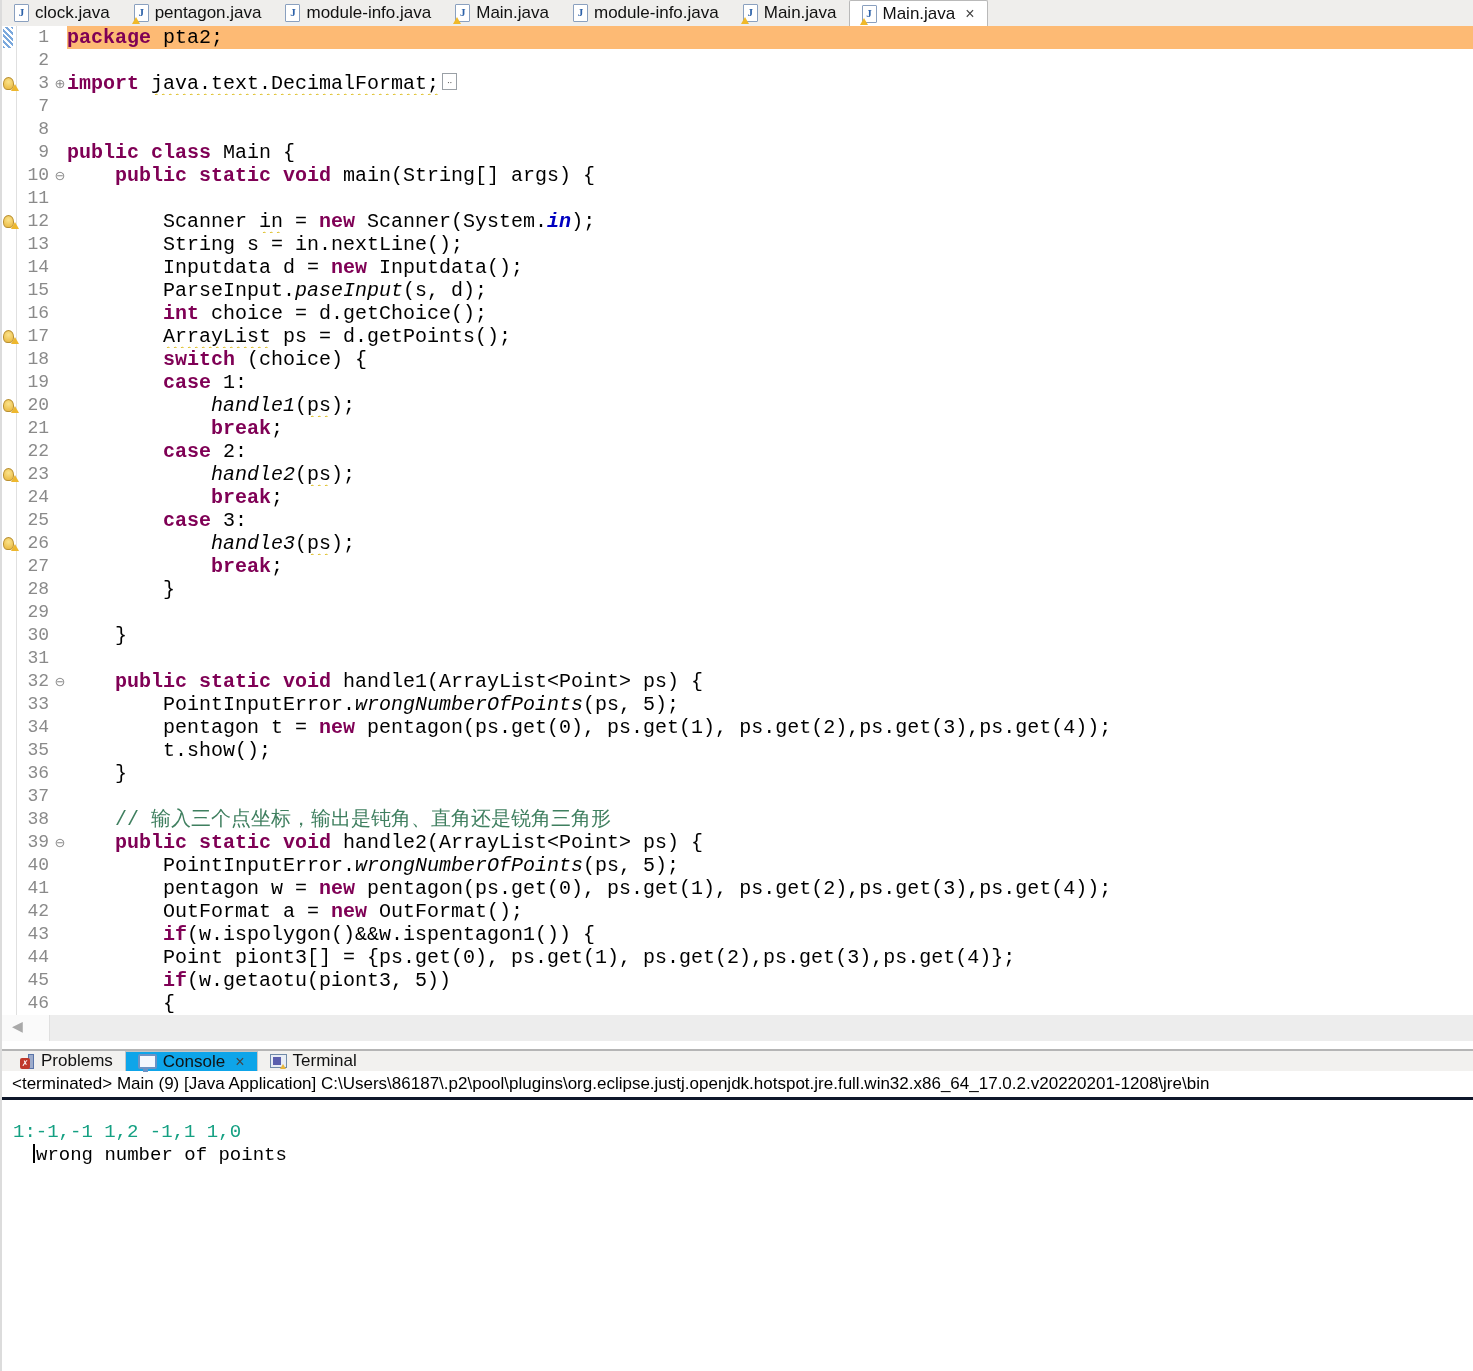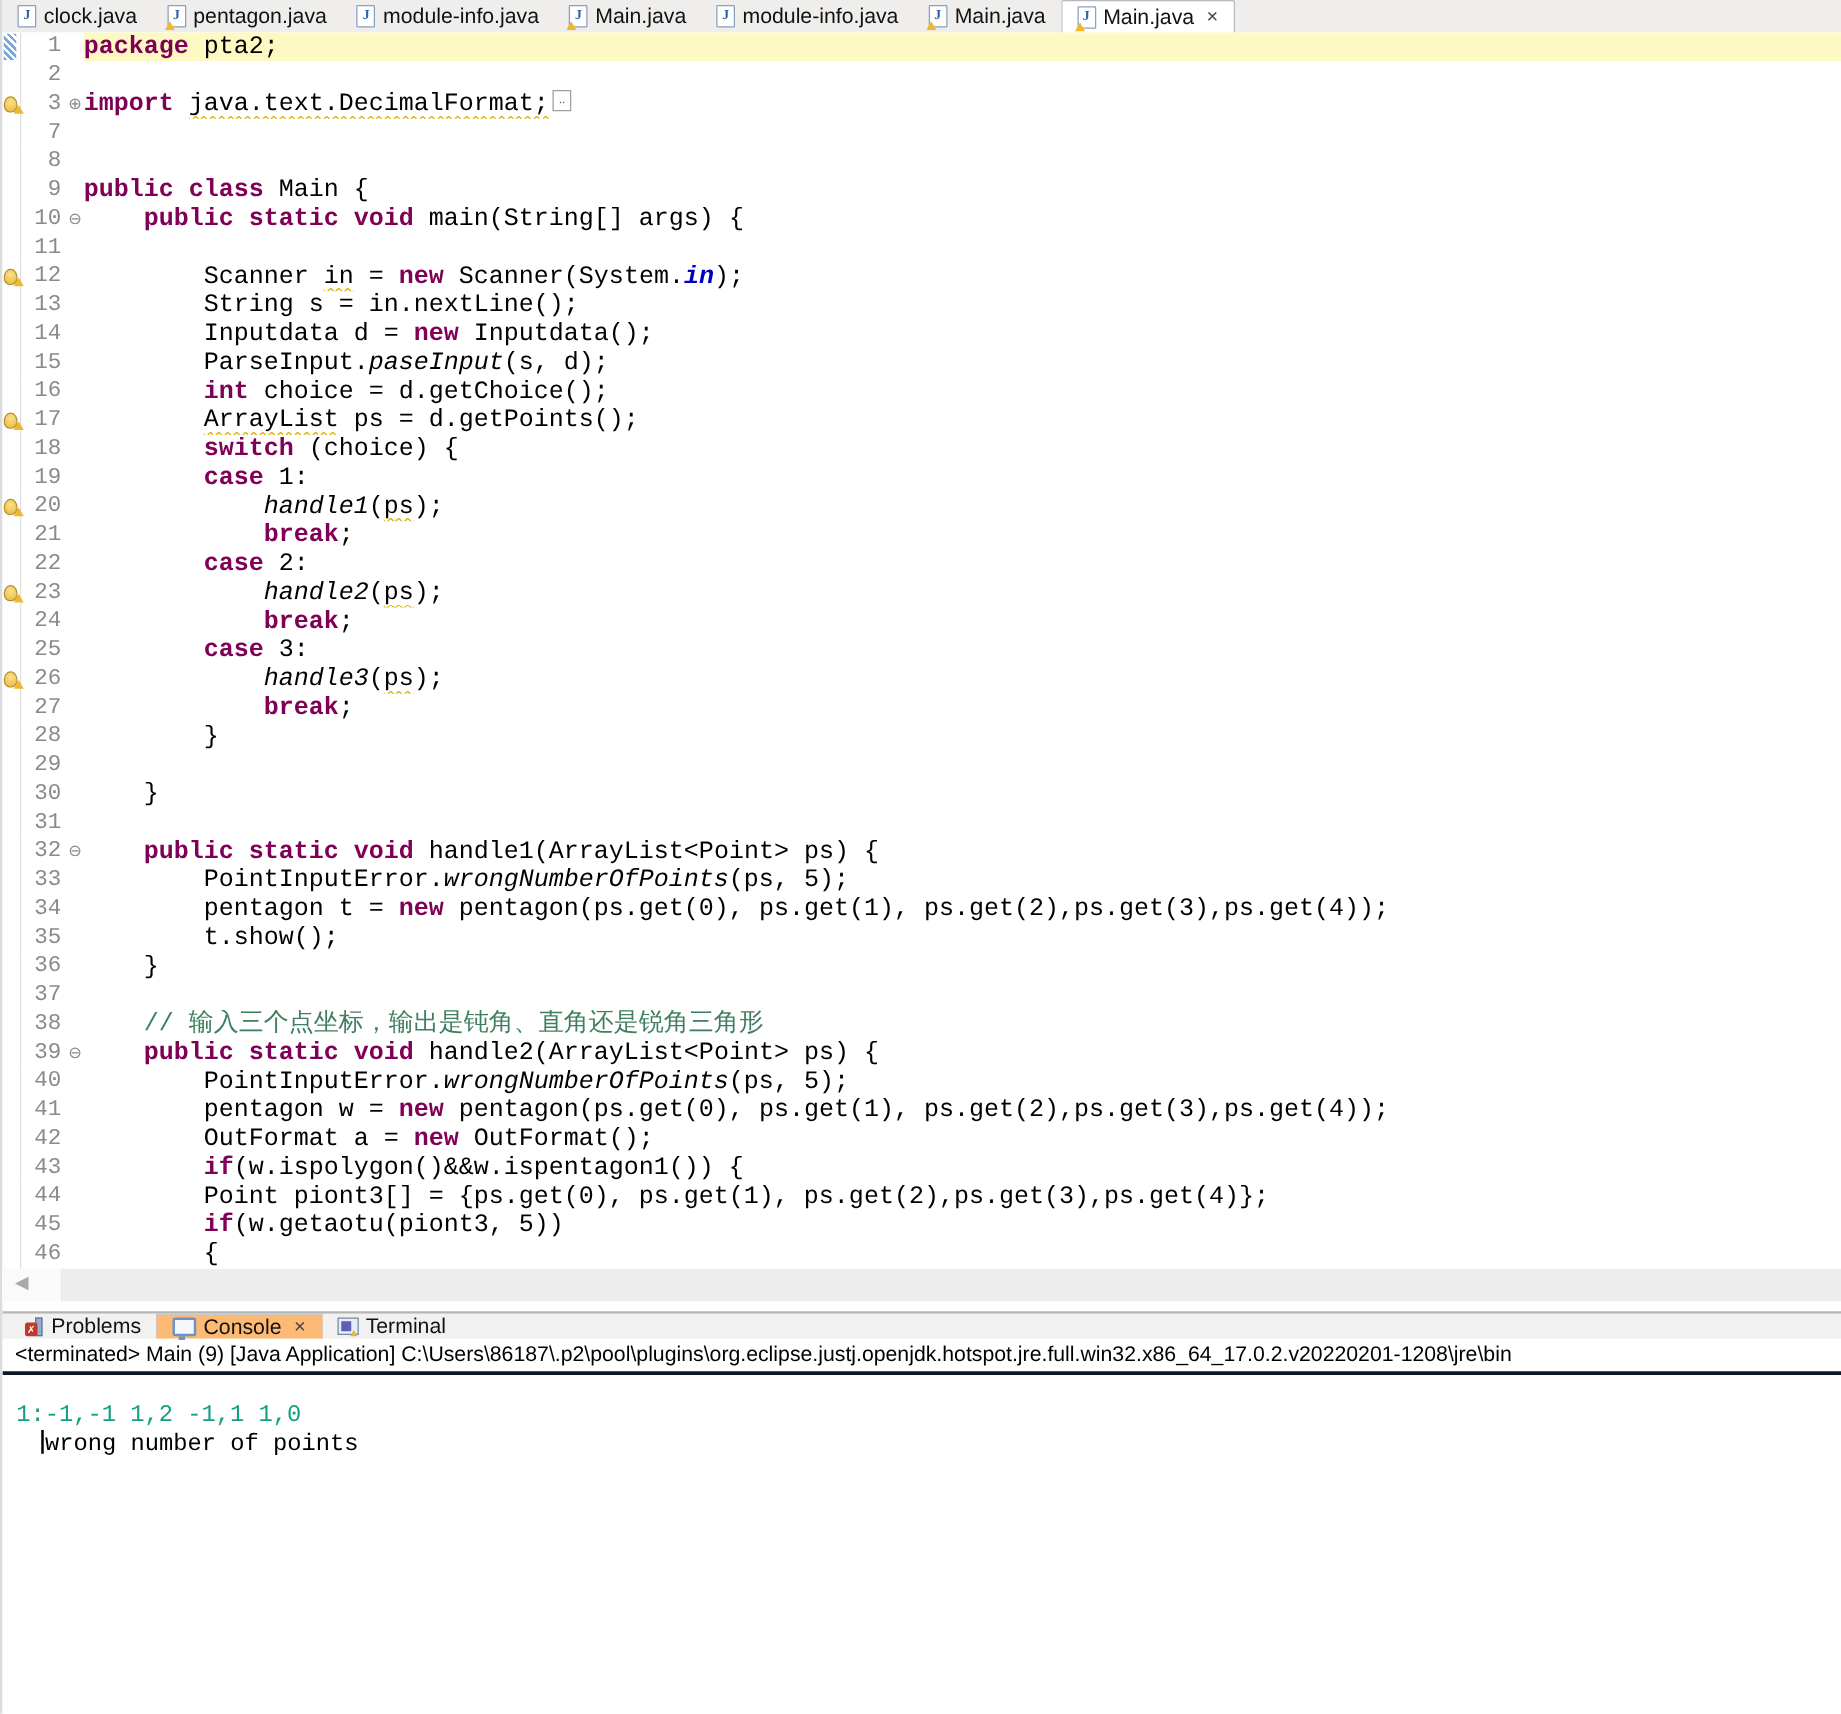"package pta2;" .g-code.hl { background: #fef9c3 -> #fdba74 }
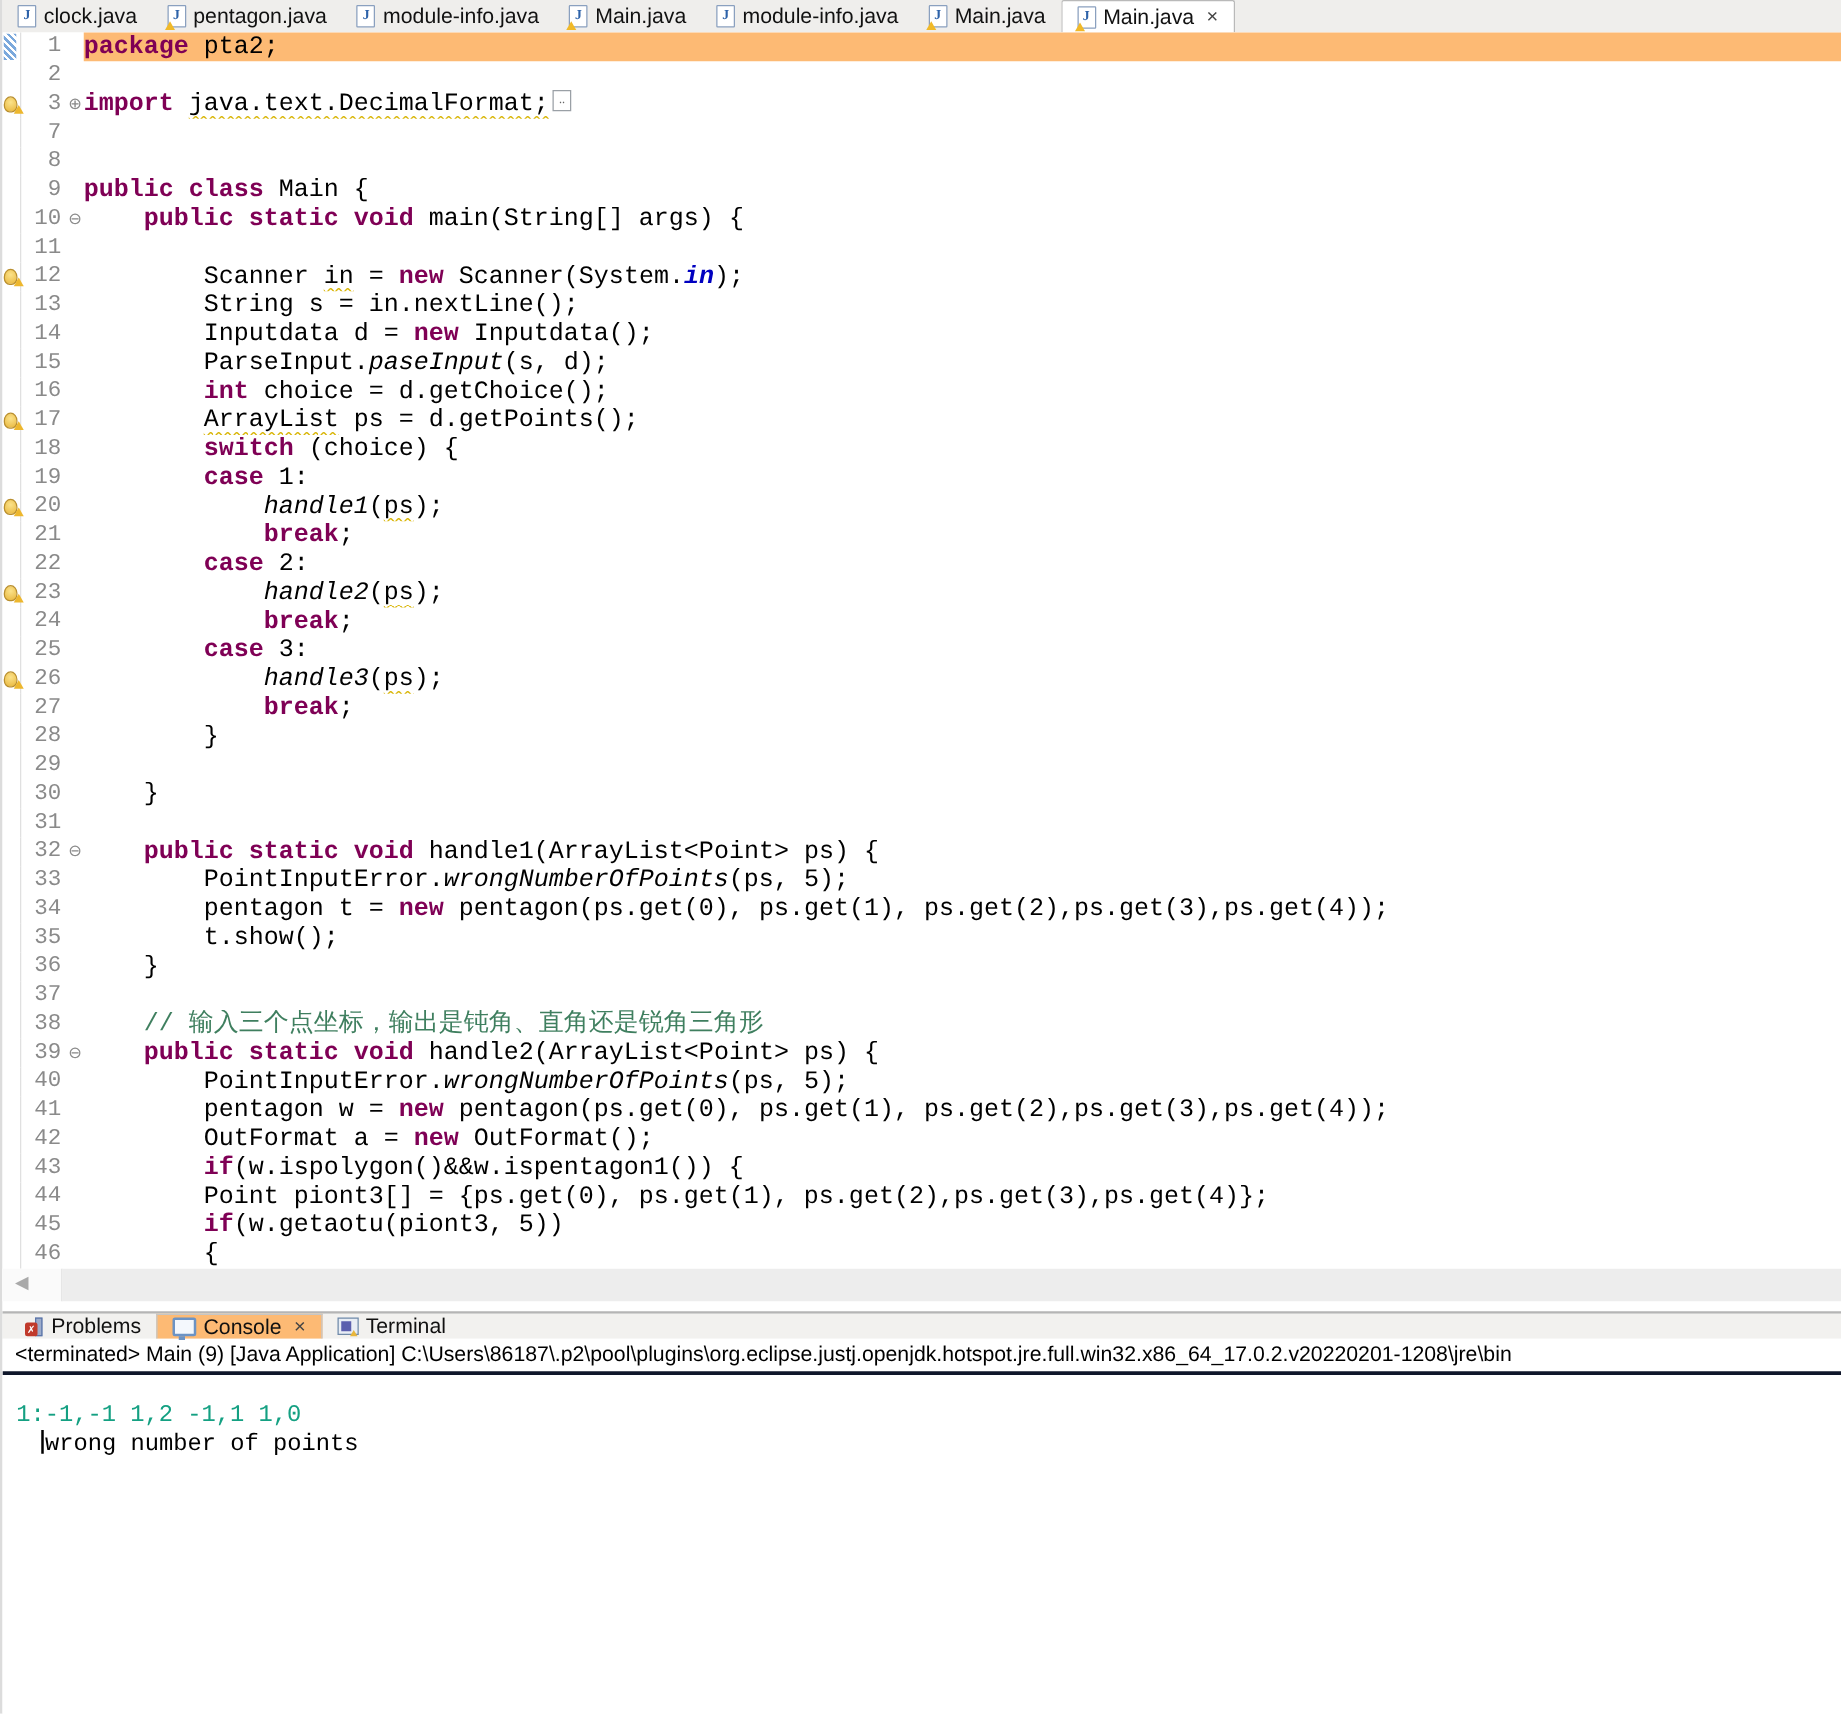"Console" .btab.active { background: #fdba74 -> #0ea5e9 }
